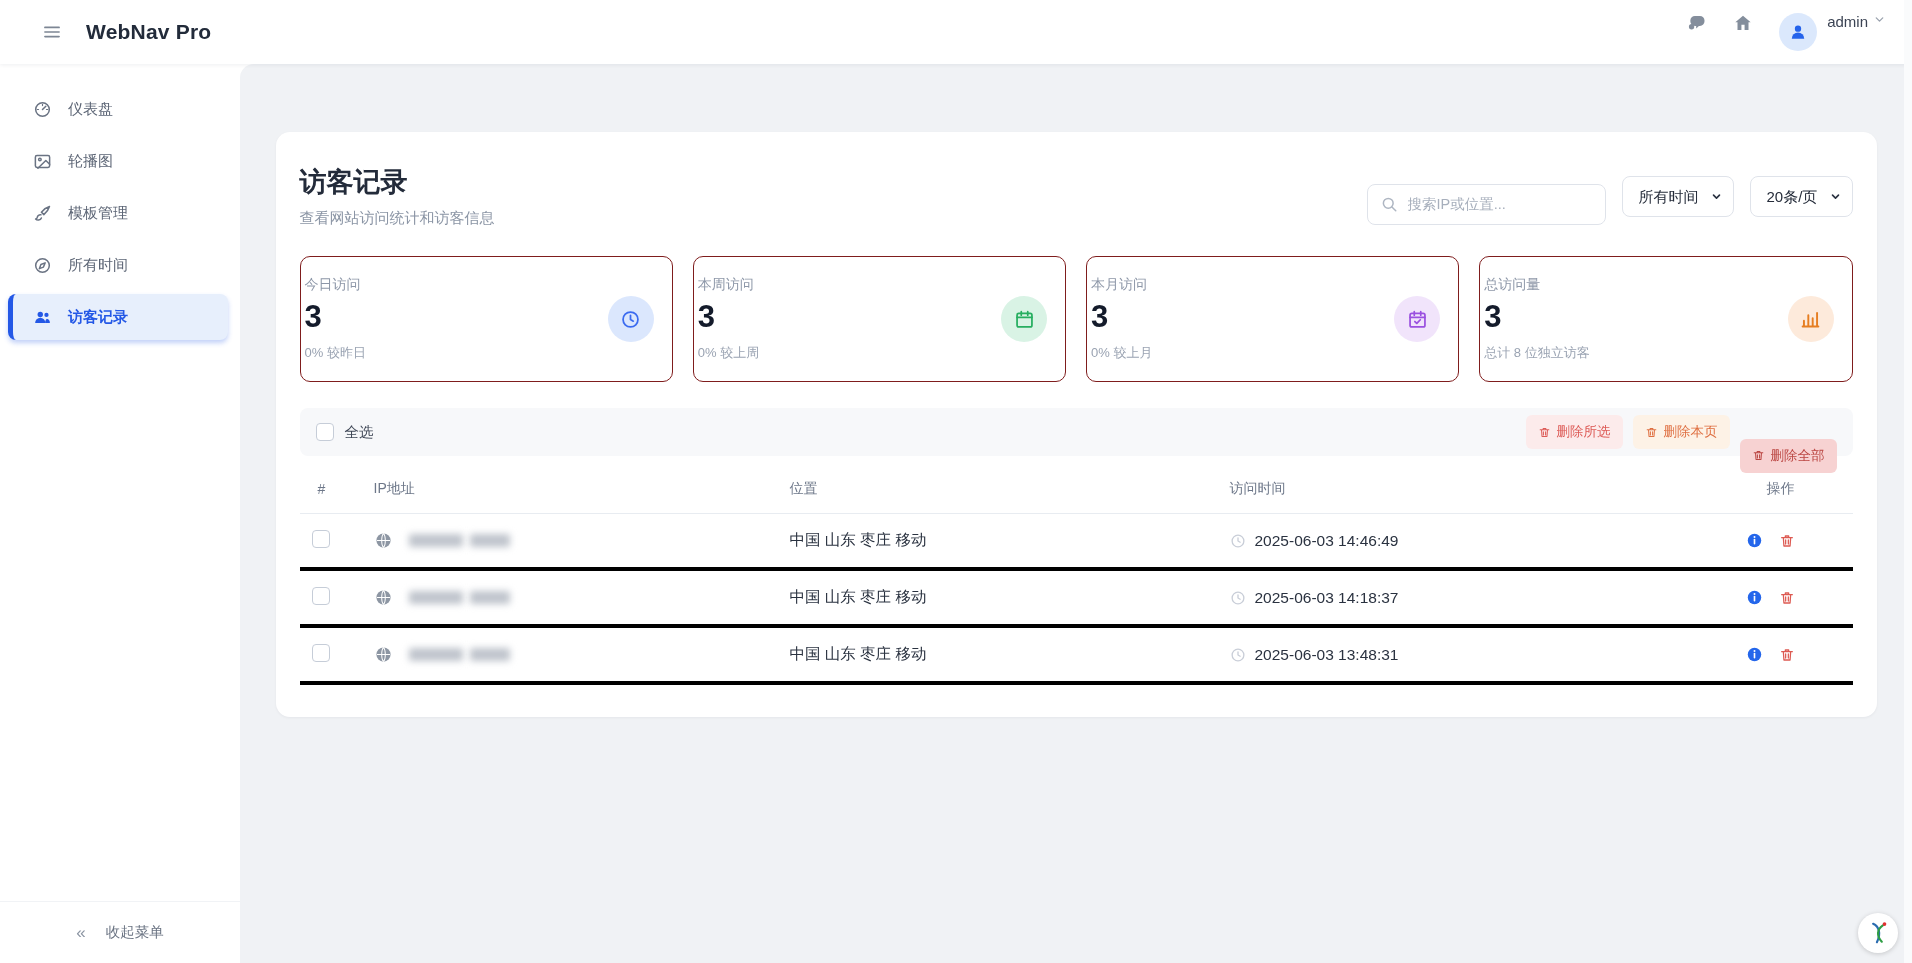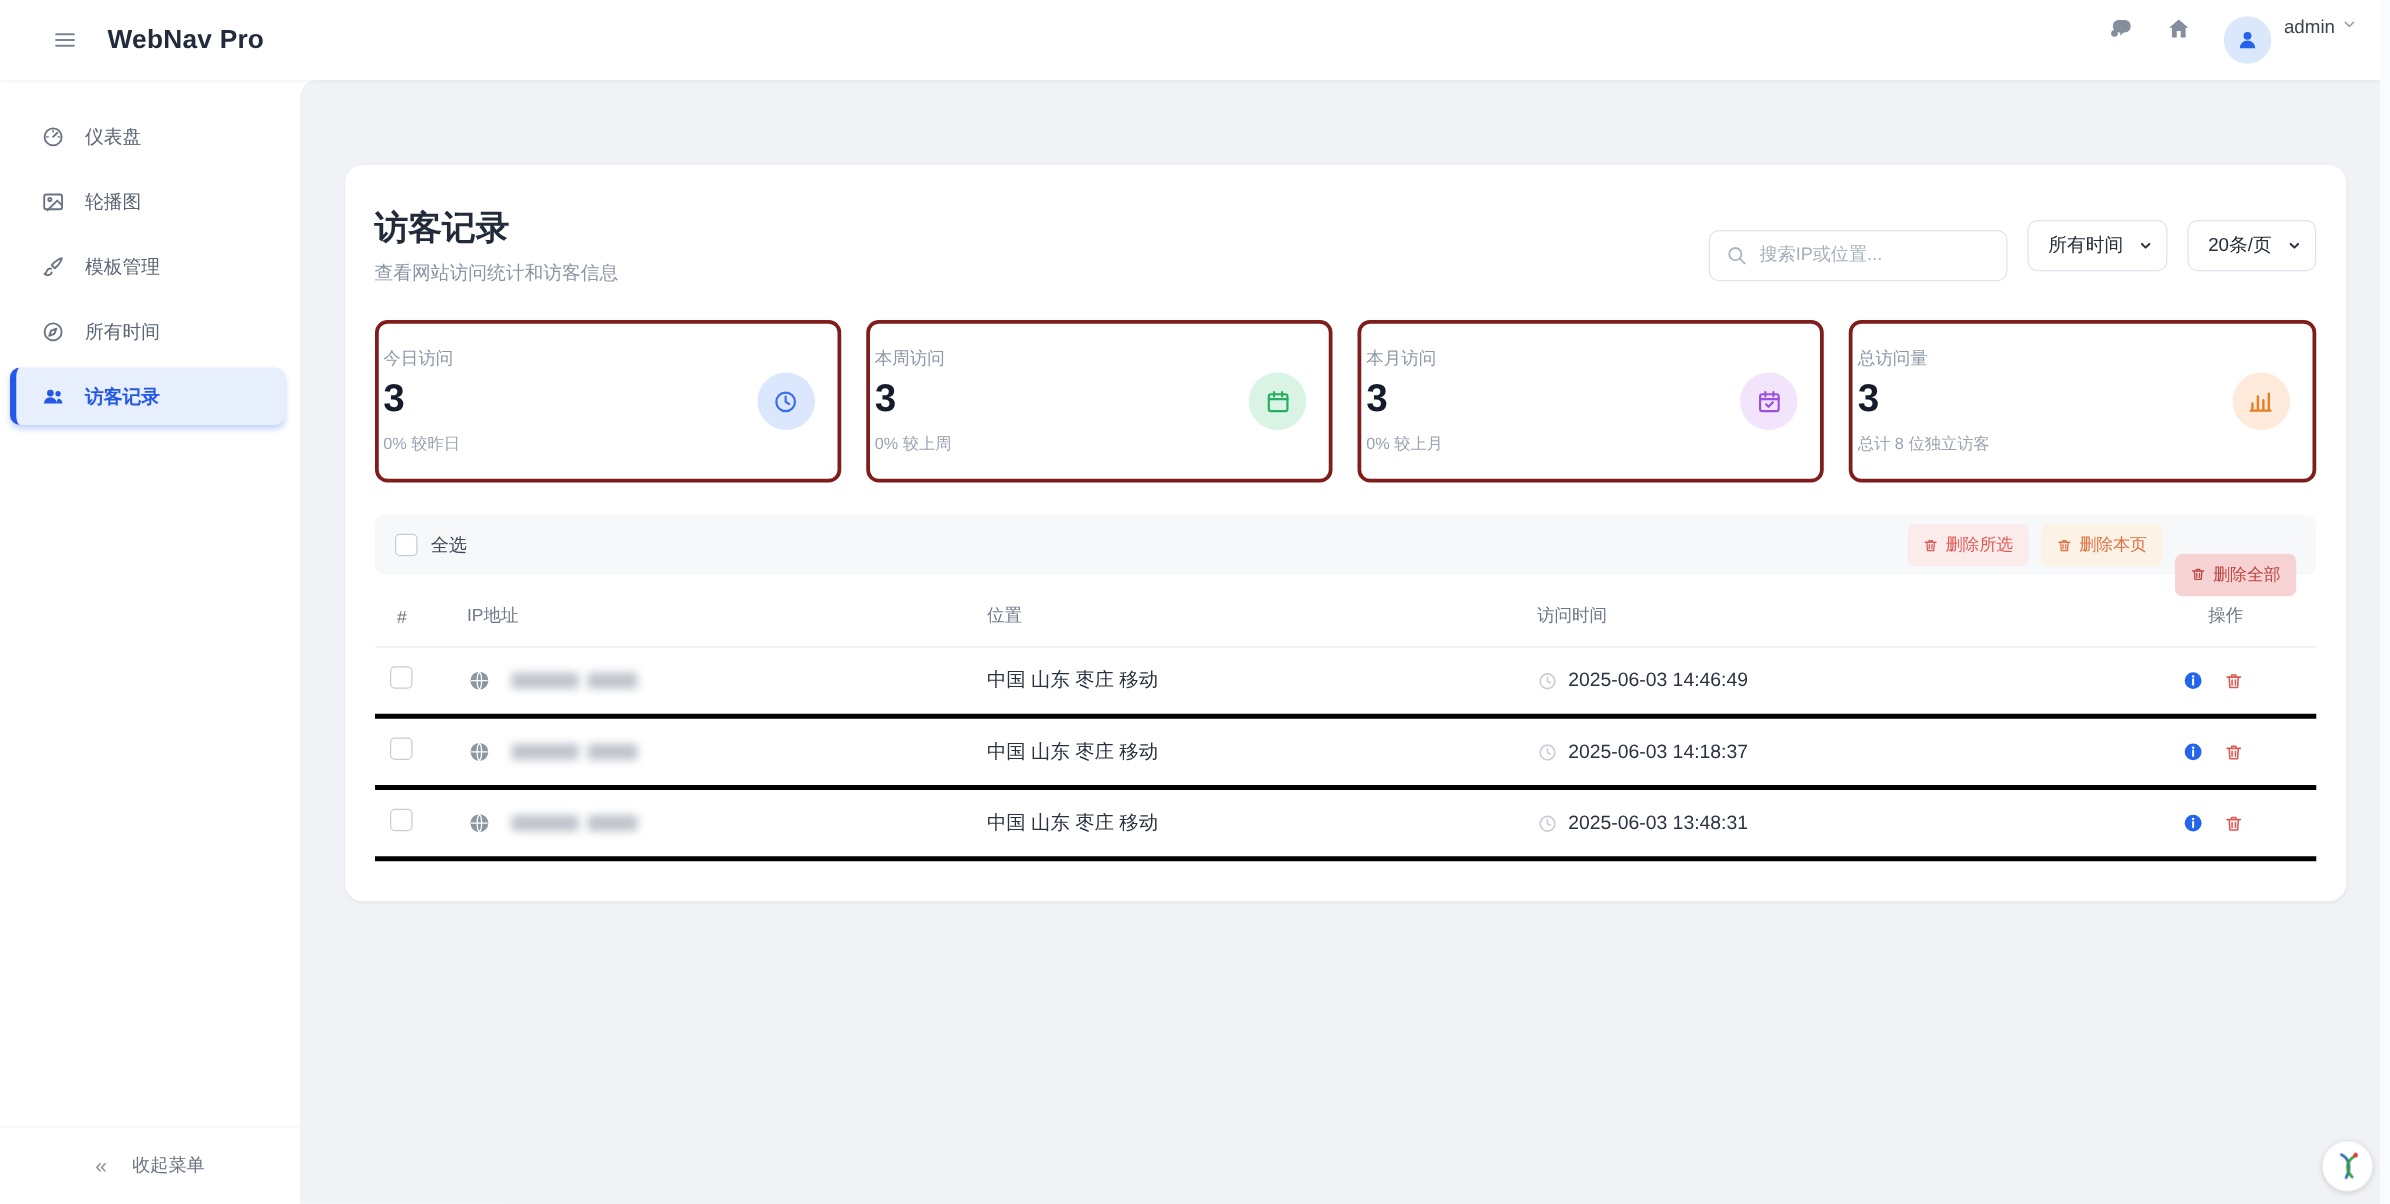"今日访问" .stat-card { border: 3px solid #7f1d1d -> 1px solid #7f1d1d }
